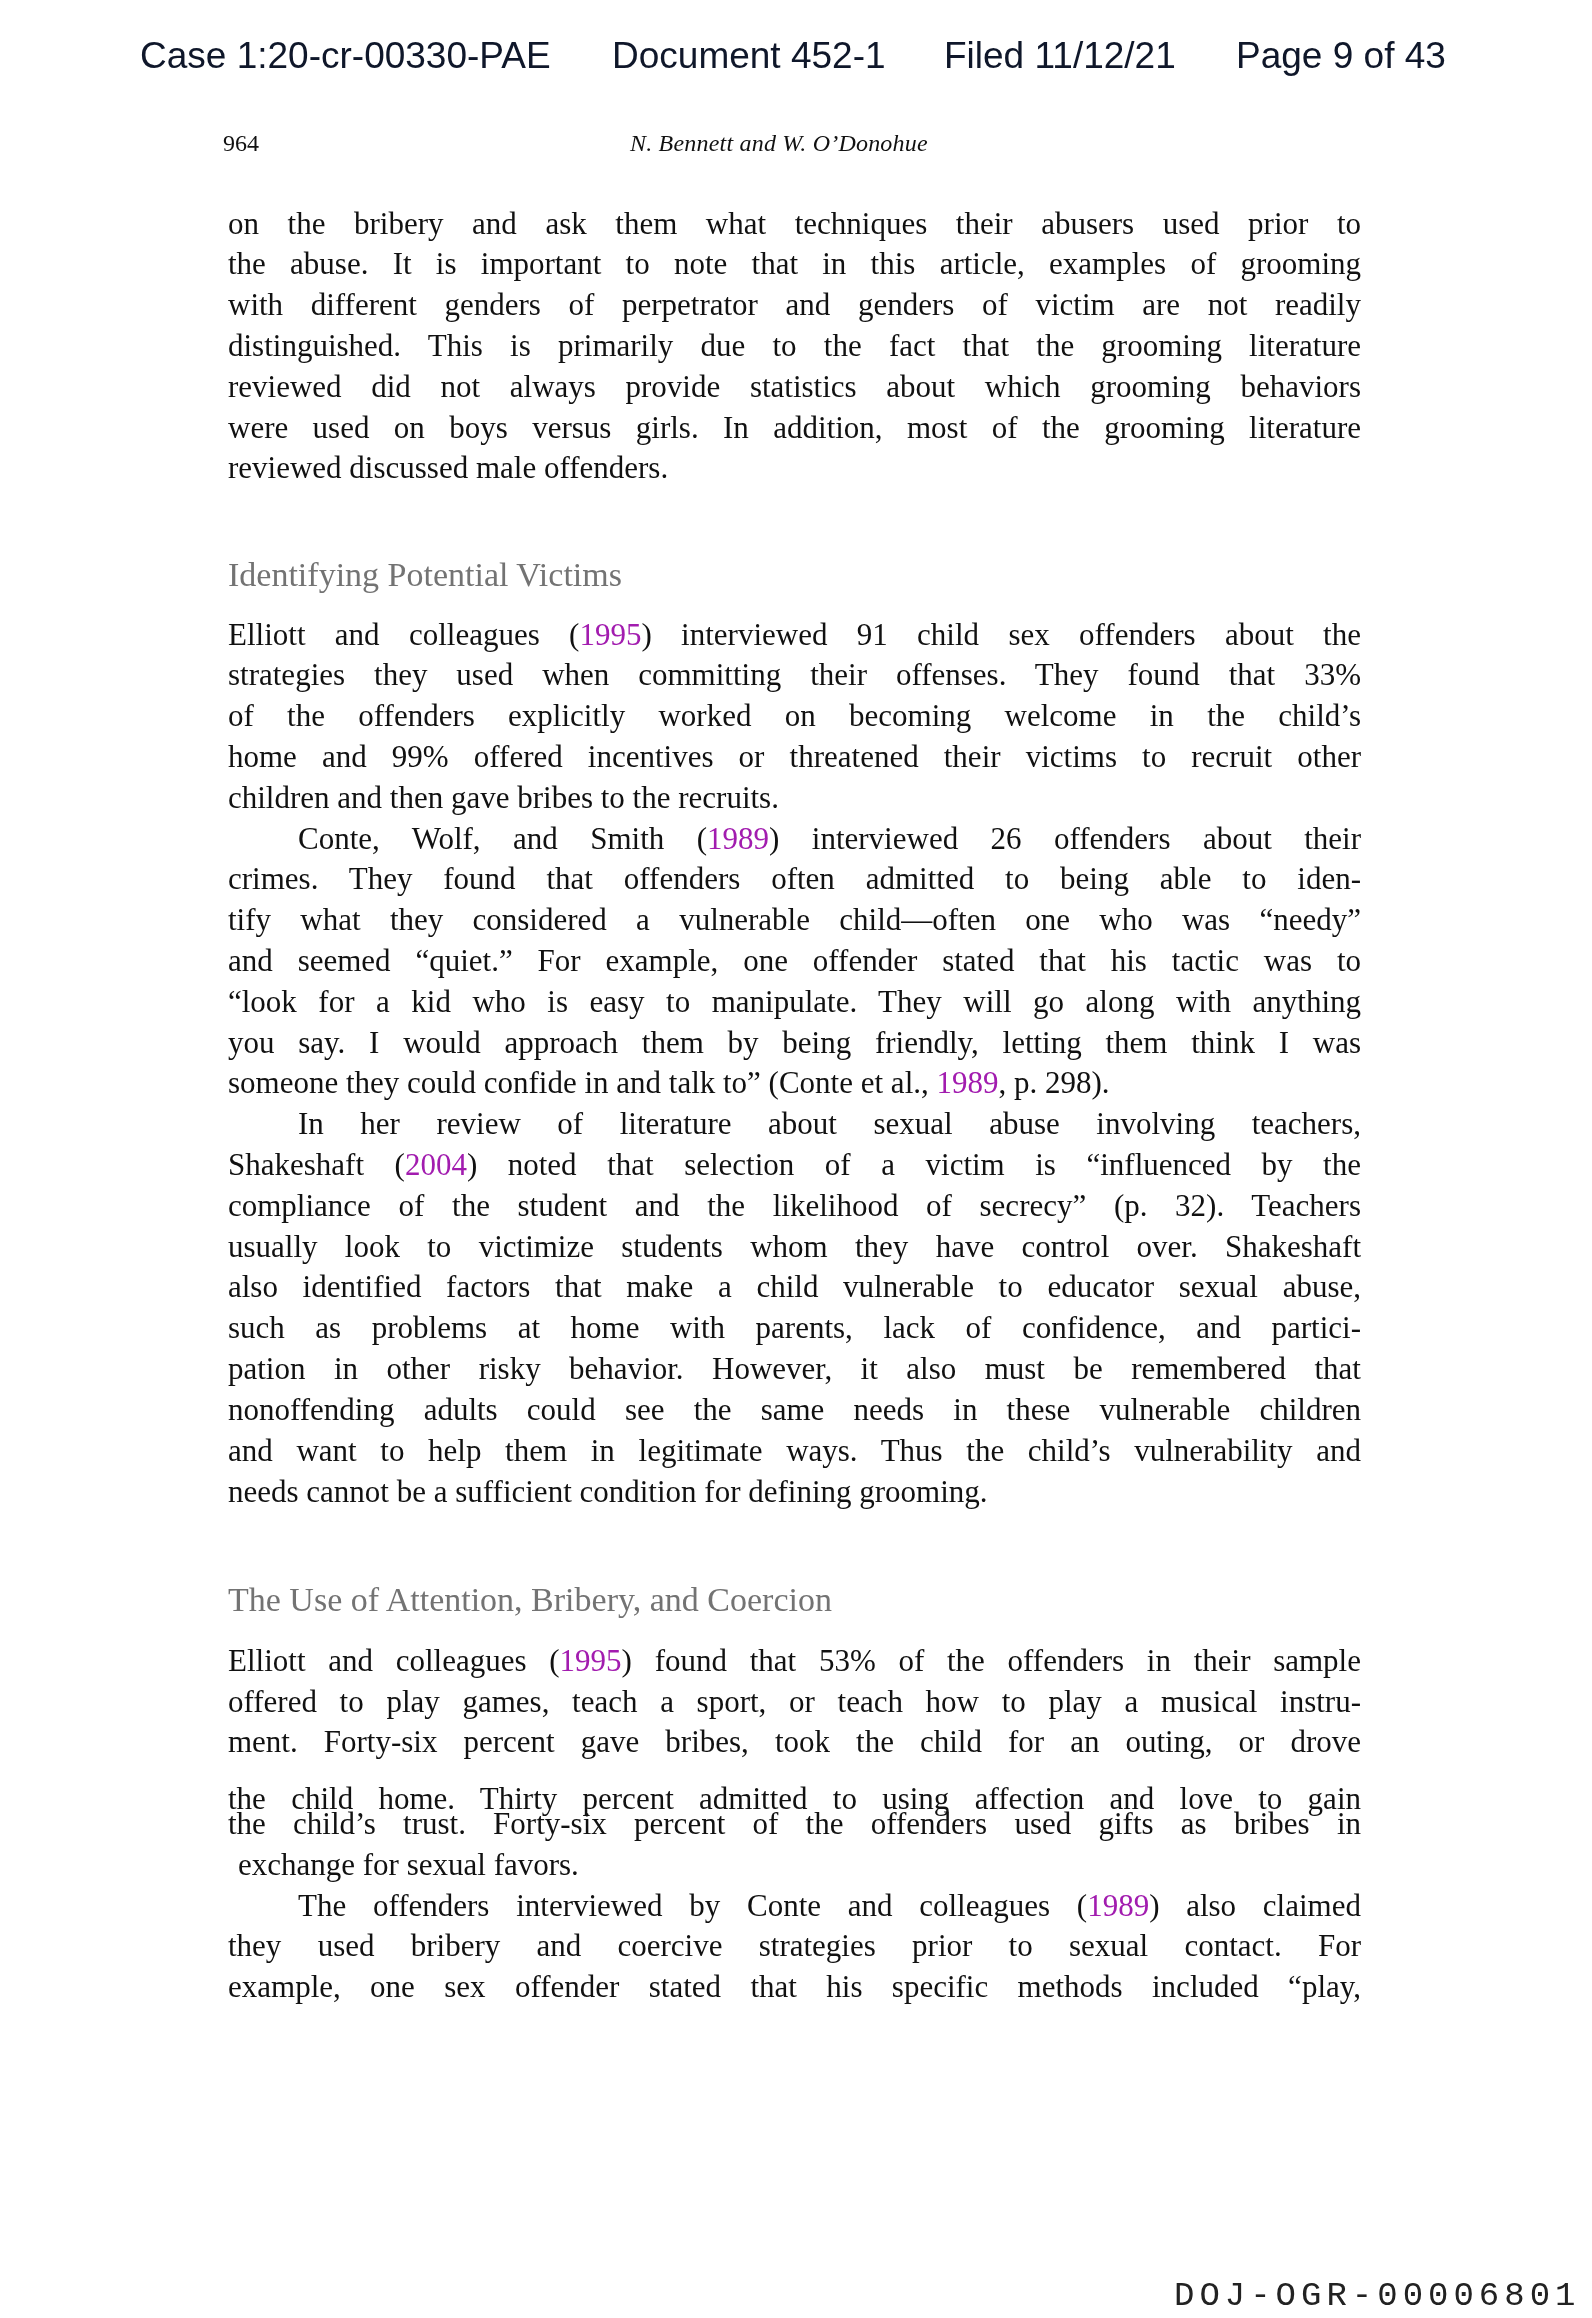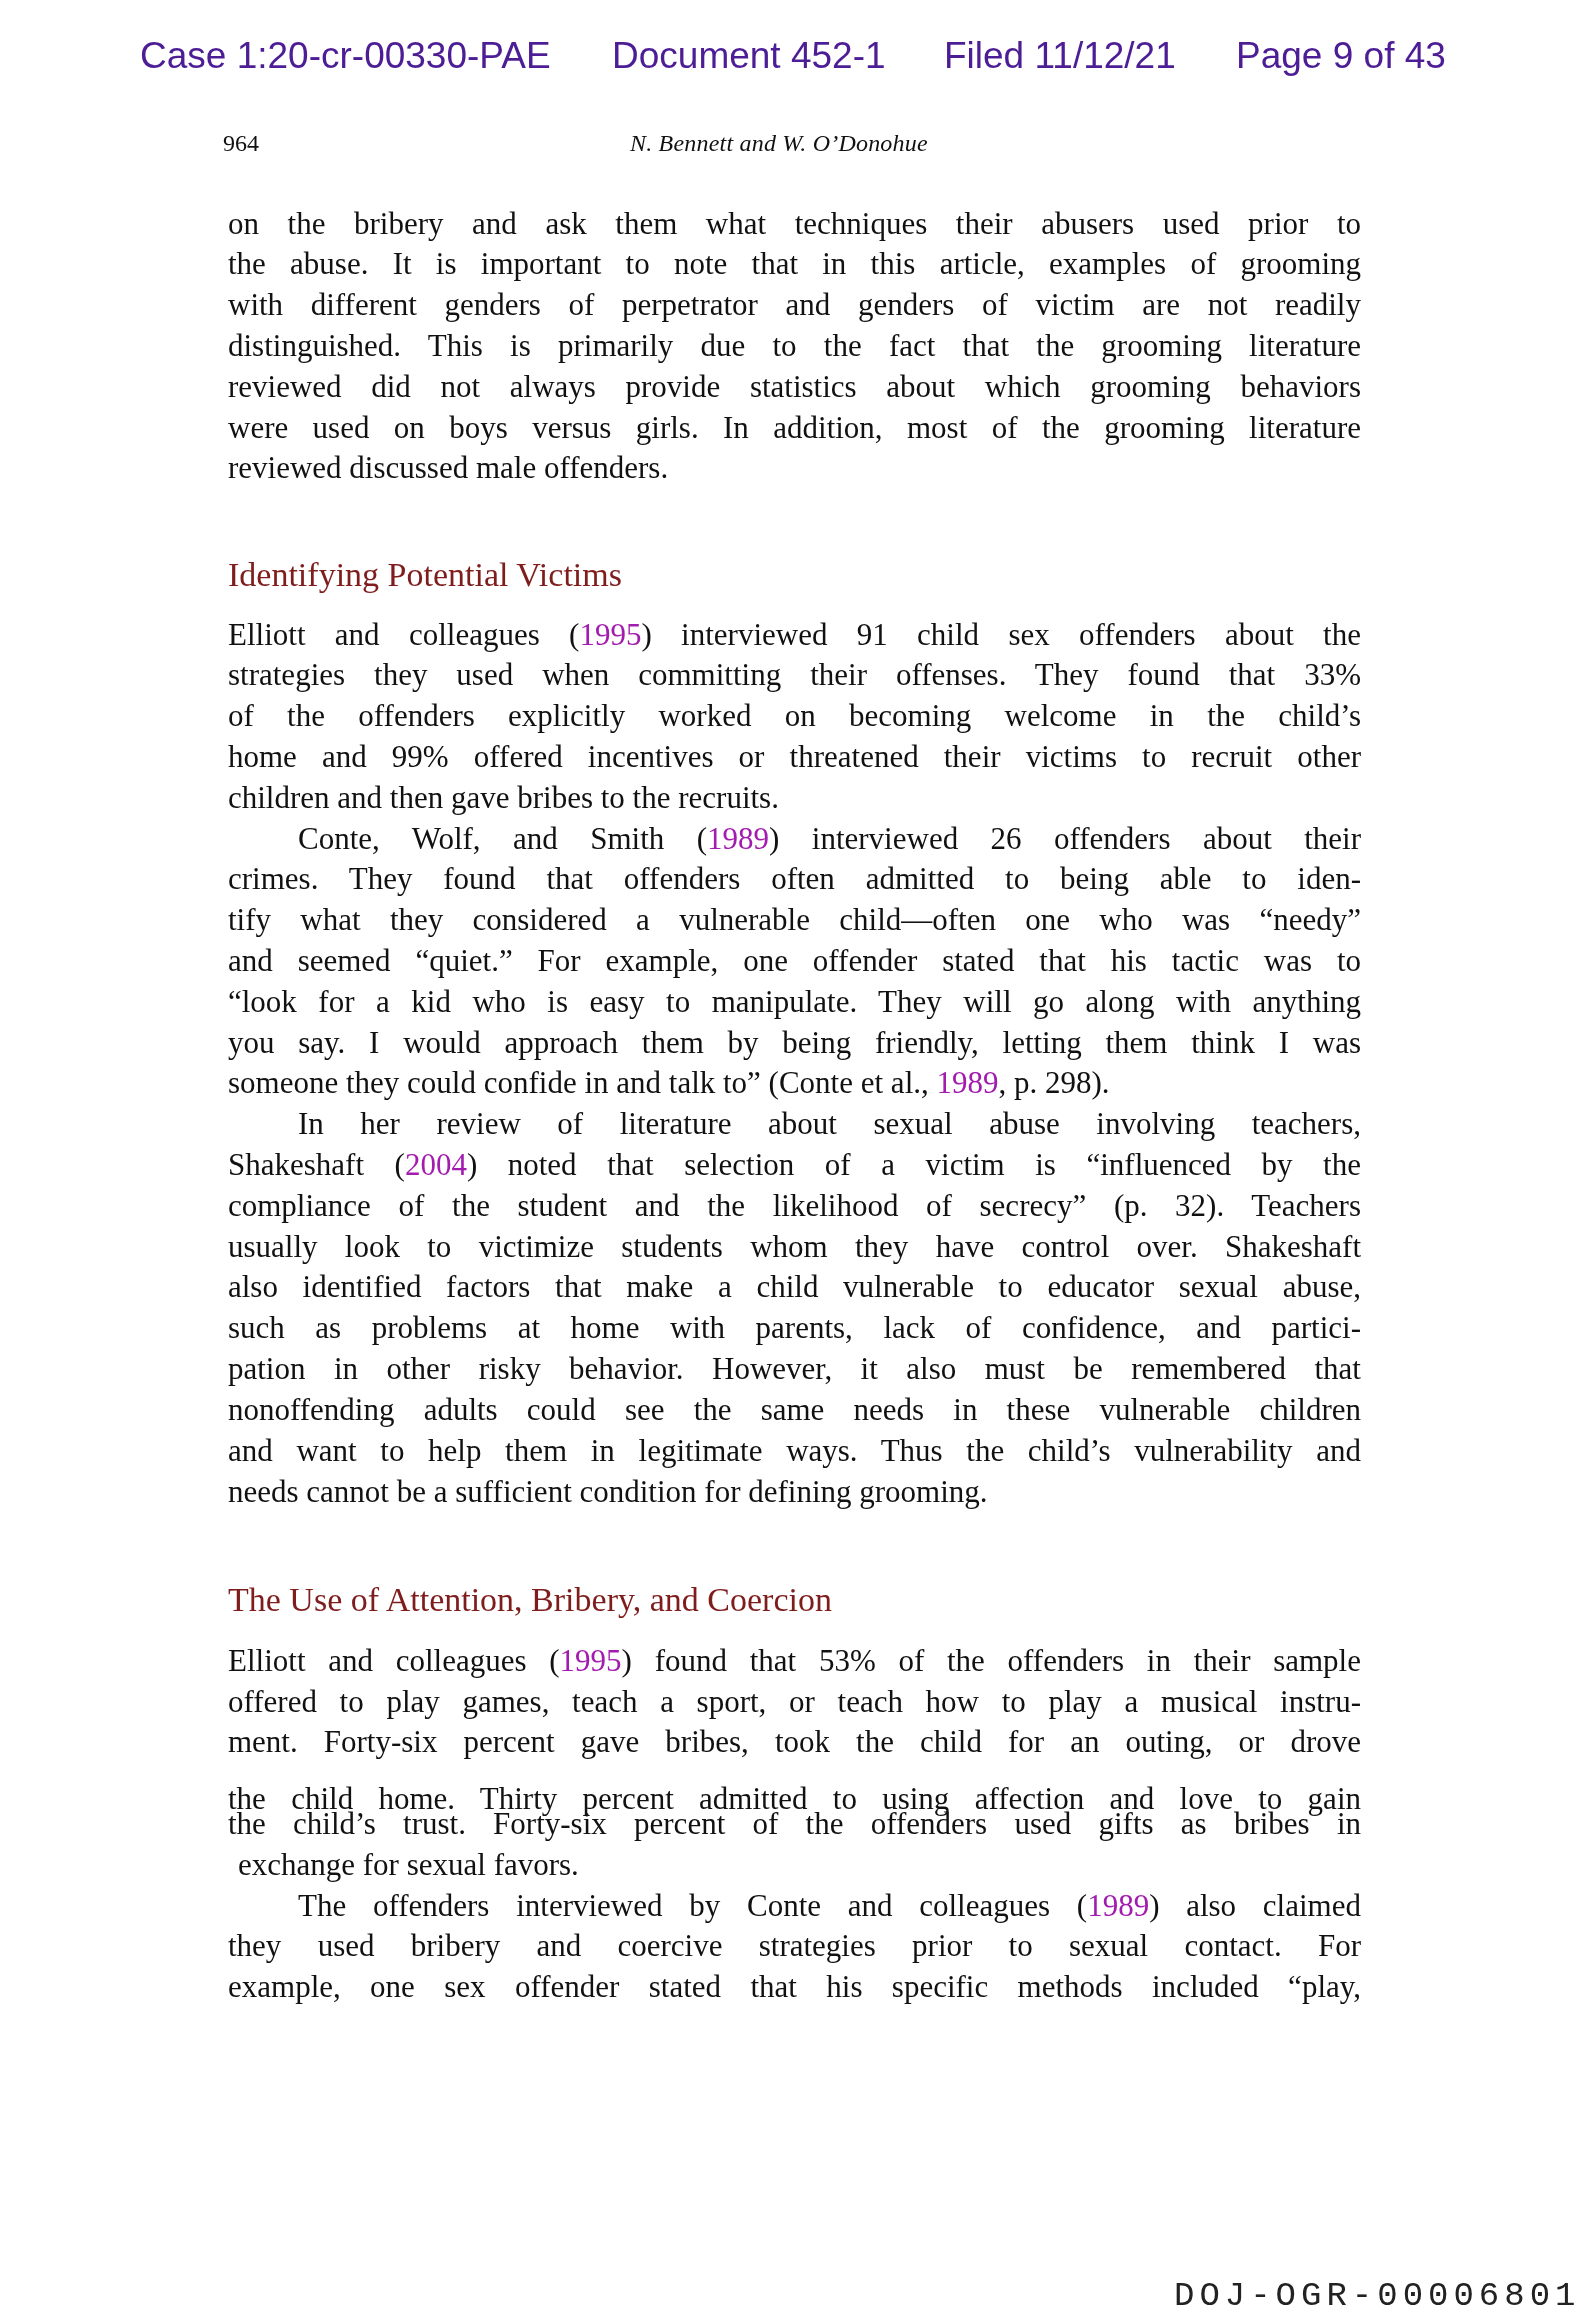"Case 1:20-cr-00330-PAE" .stamp { color: #4c1d95 -> #0f172a }
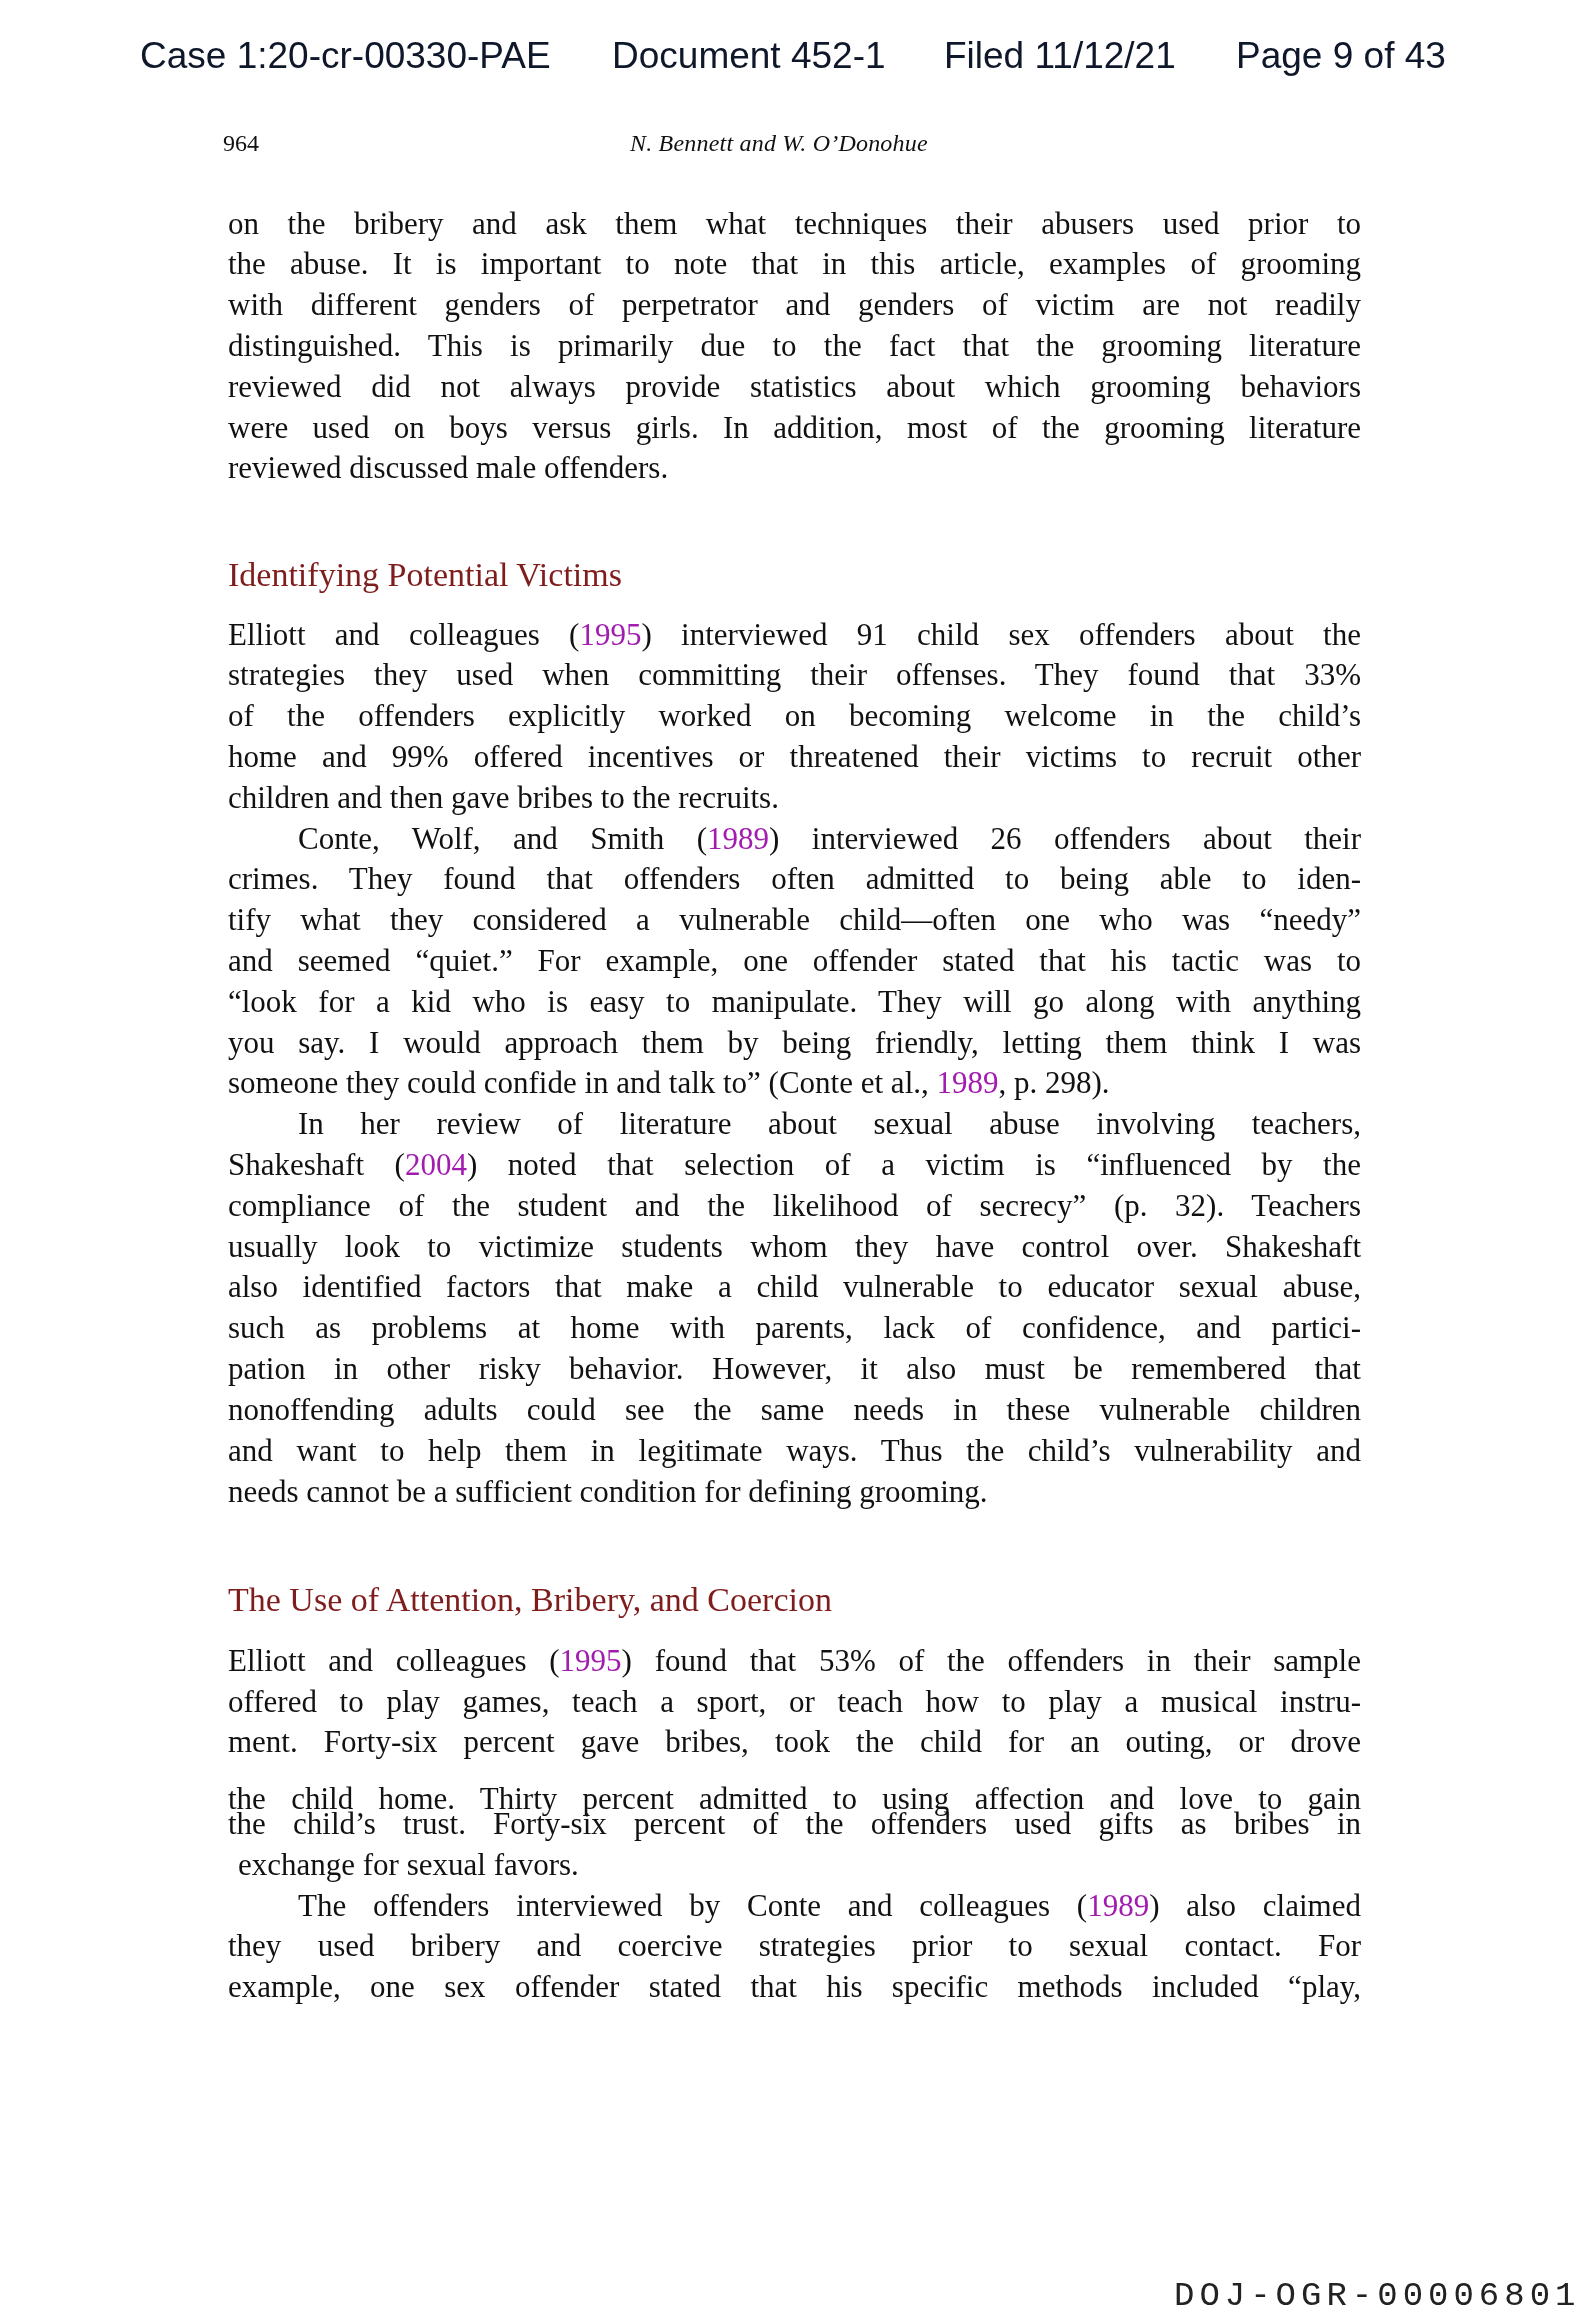"Identifying Potential Victims" .heading { color: #7f1d1d -> #737373 }
